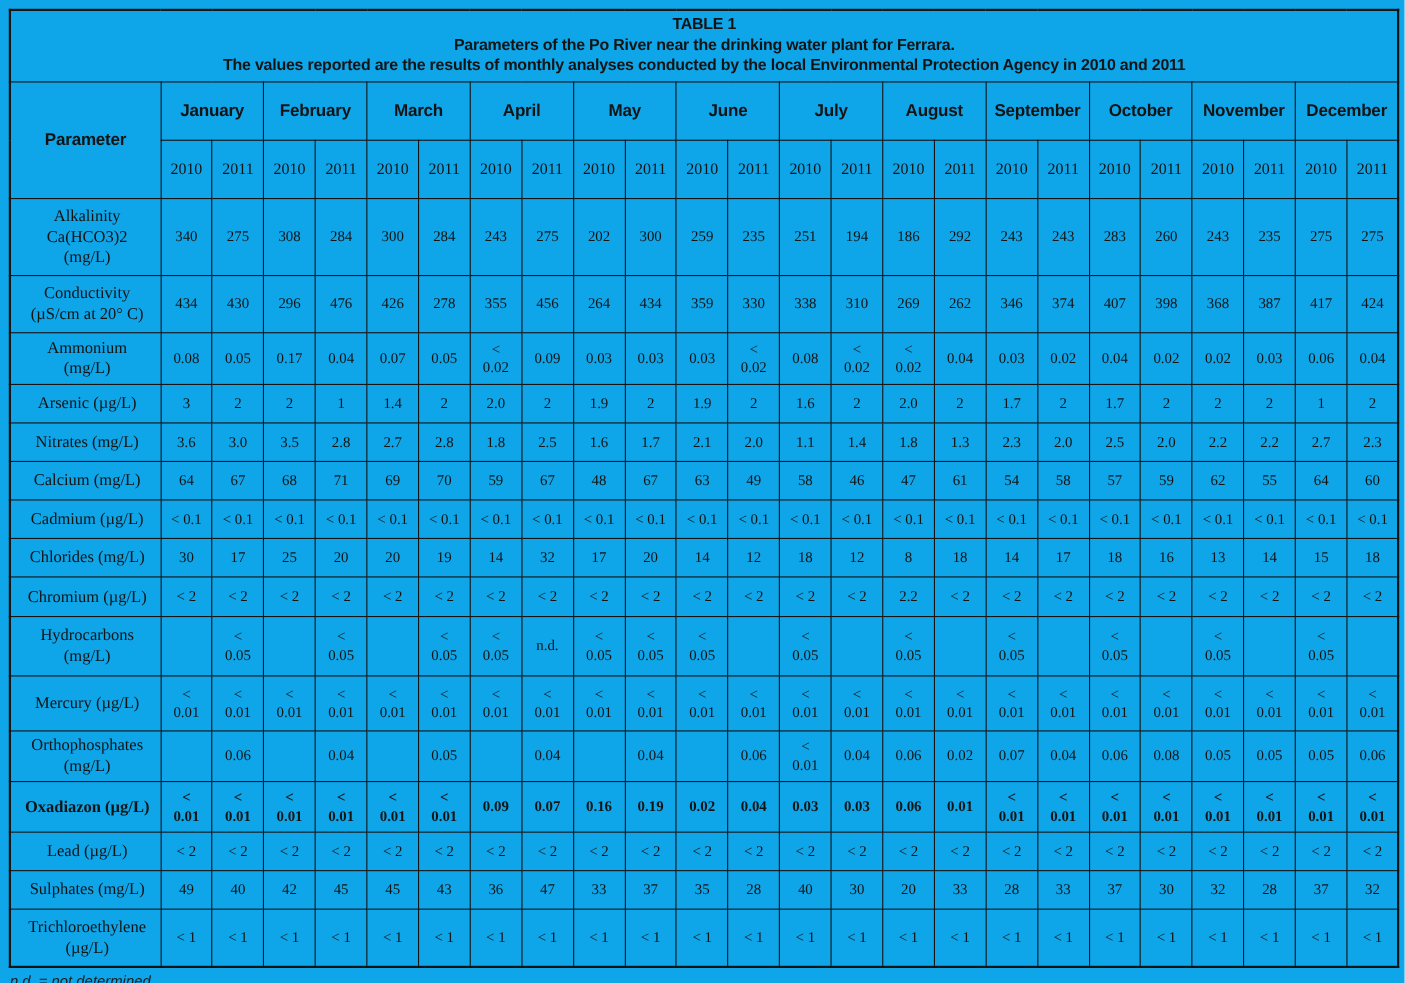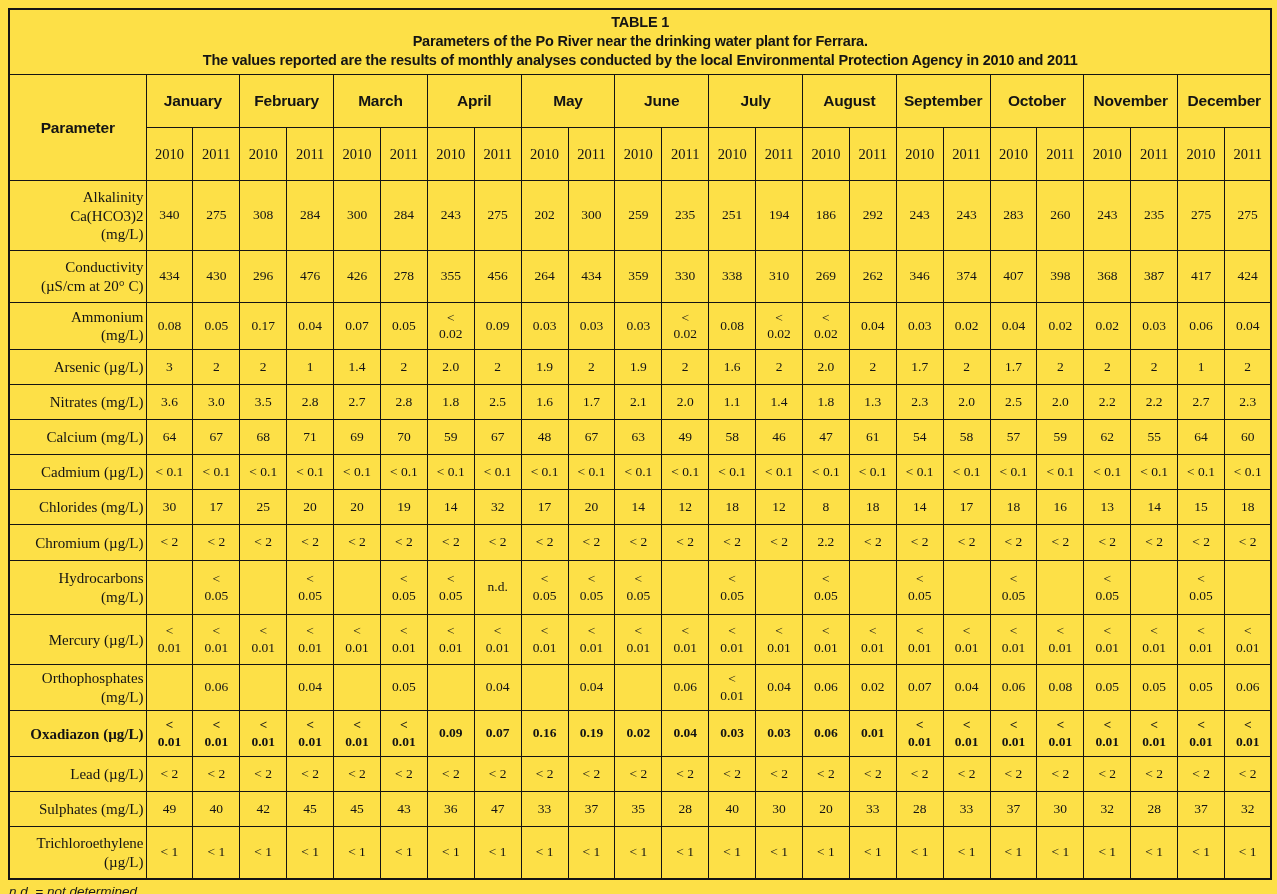"TABLE 1" .page { background: #fde047 -> #0ea5e9 }
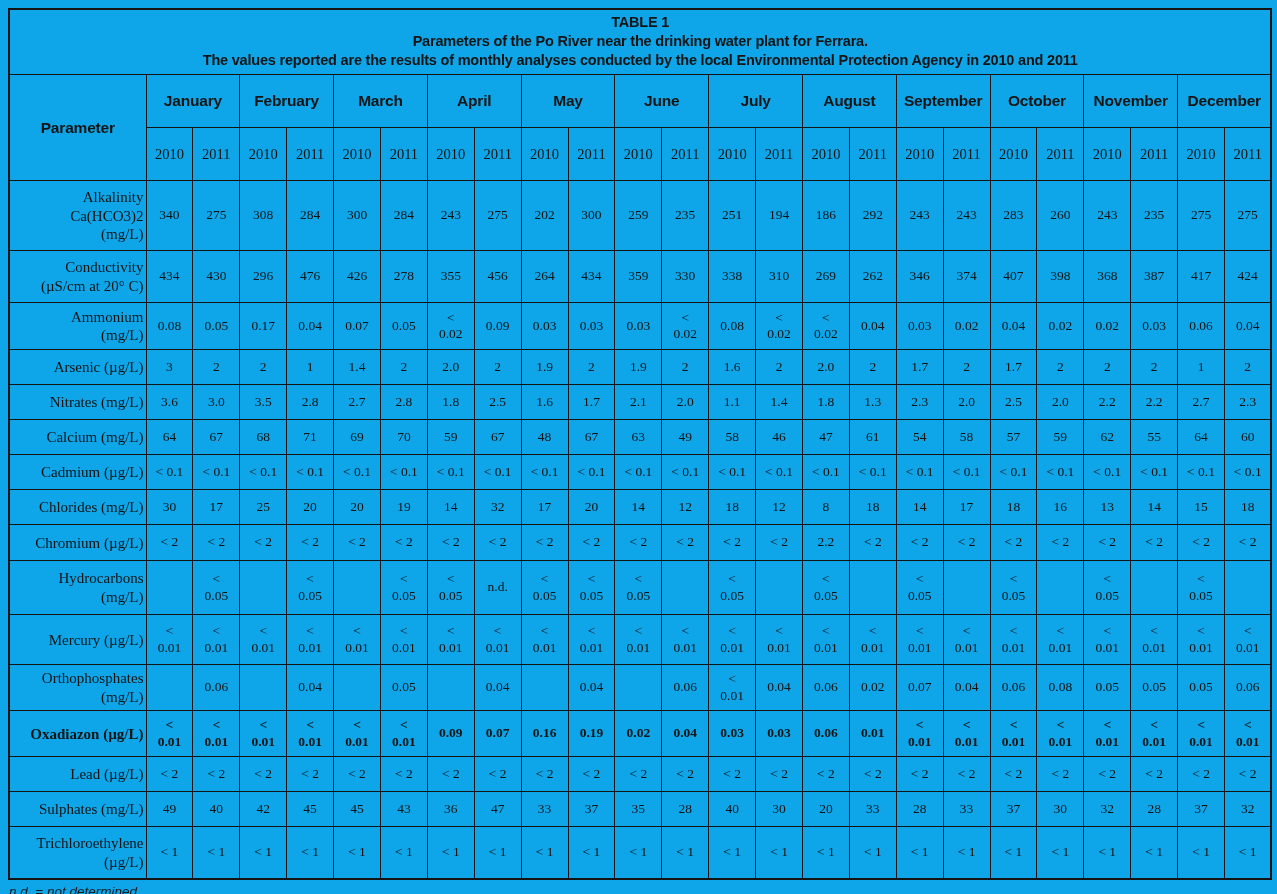"Alkalinity" .label-cell { text-align: right -> center }
